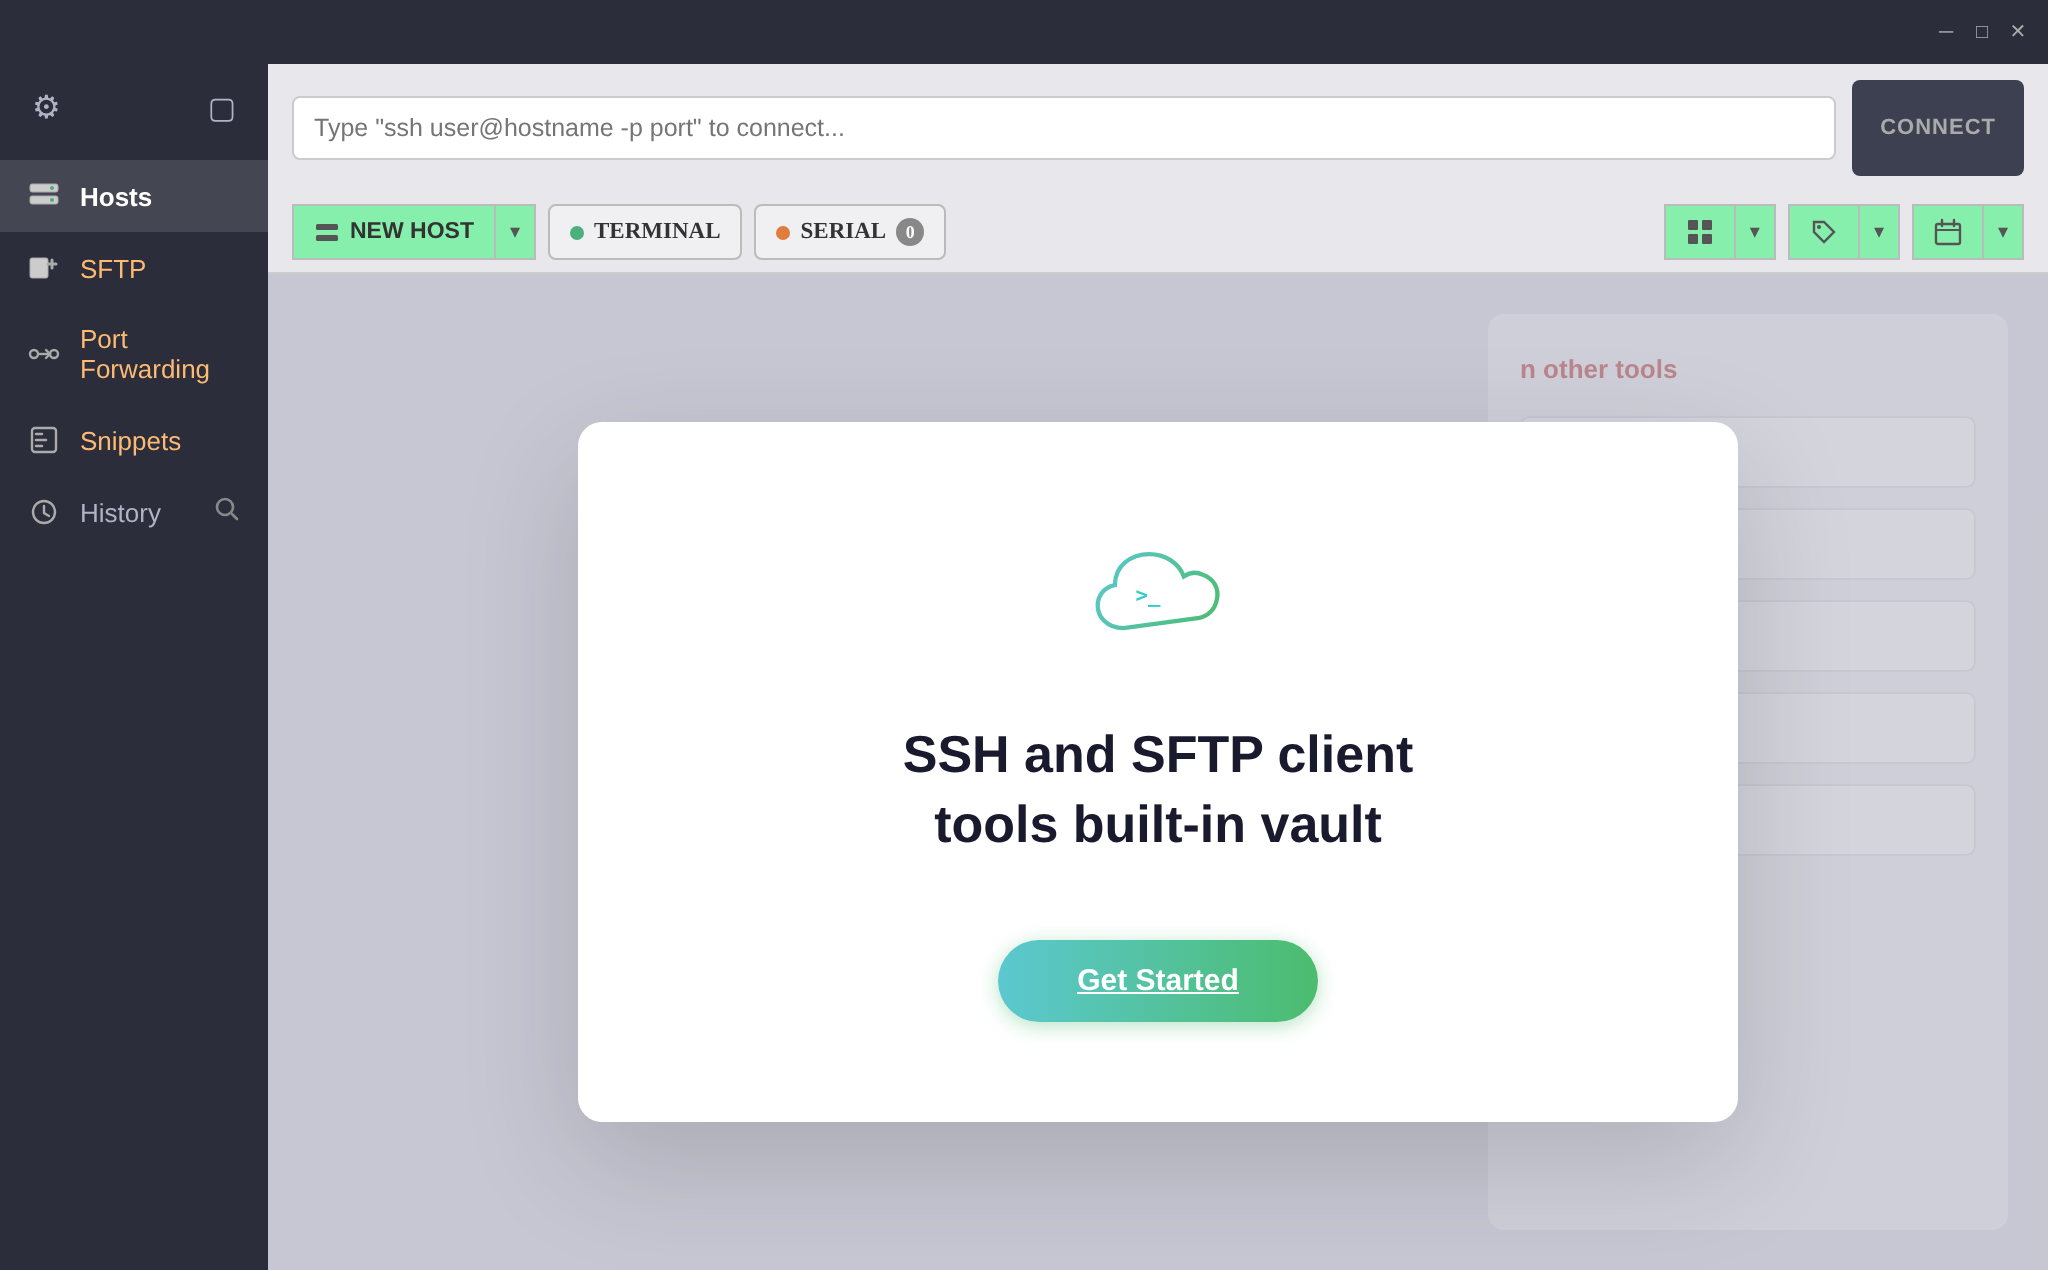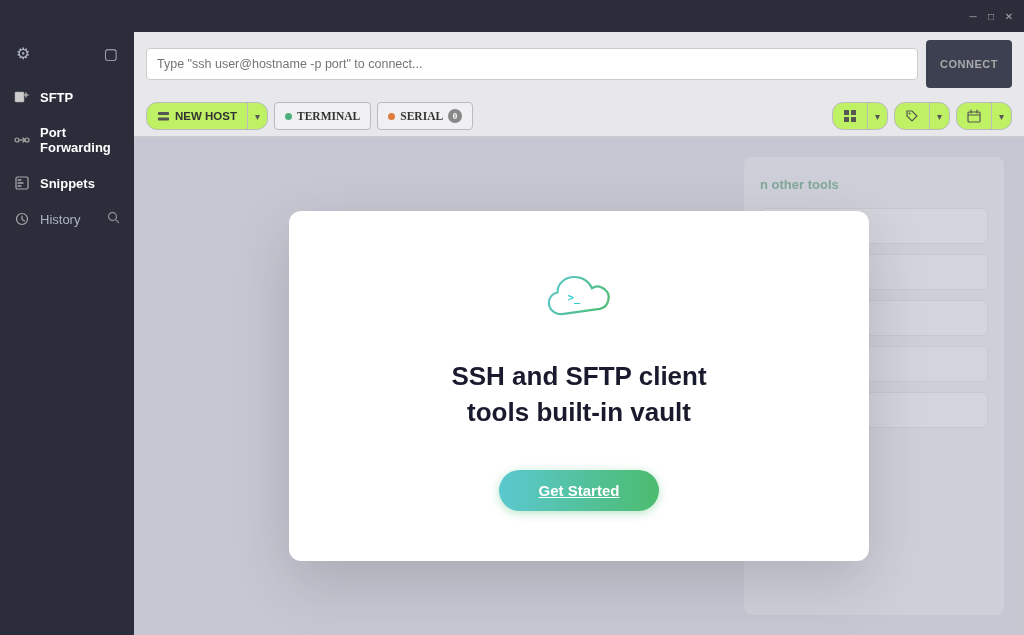"Hosts" div.sidebar-item { html: none -> <div> <span> <svg> <rect></rect> <rect></rect> <circle></circle> <circle></circle> </svg> </span> <span>Hosts</span> </div> }
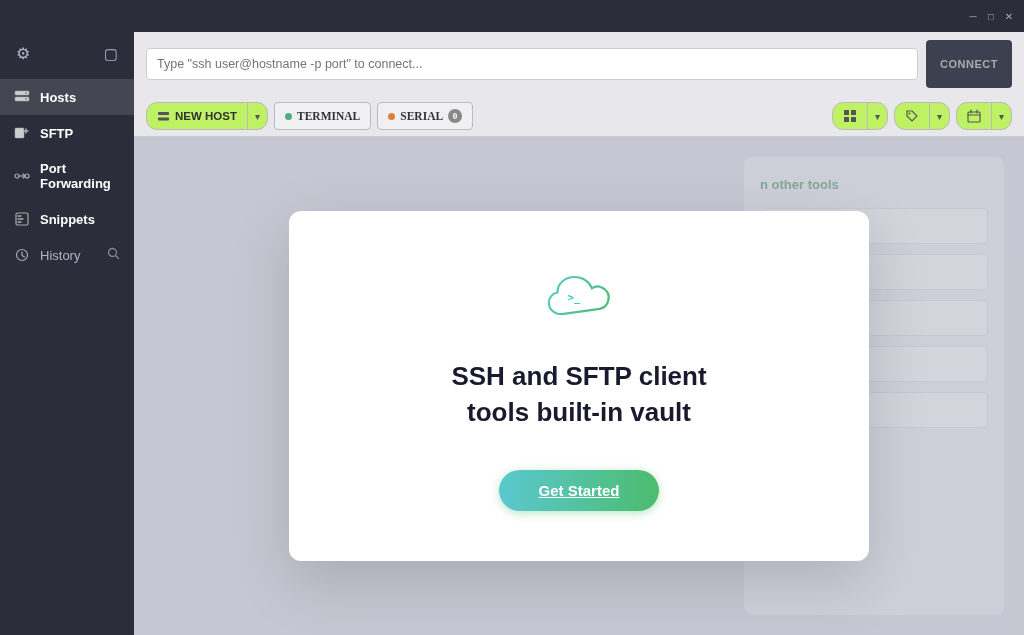"NEW HOST" .tb-btn-split { background: #bef264 -> #86efac; border-radius: 11px -> 0 }
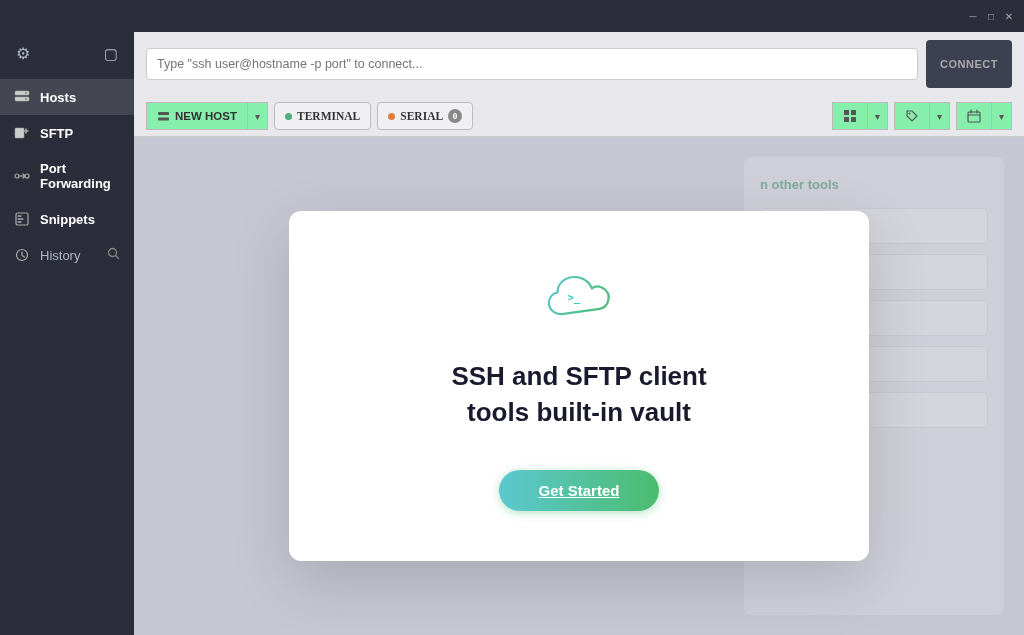"SFTP" .sidebar-item { color: #ffffff -> #fdba74; font-weight: 700 -> 400 }
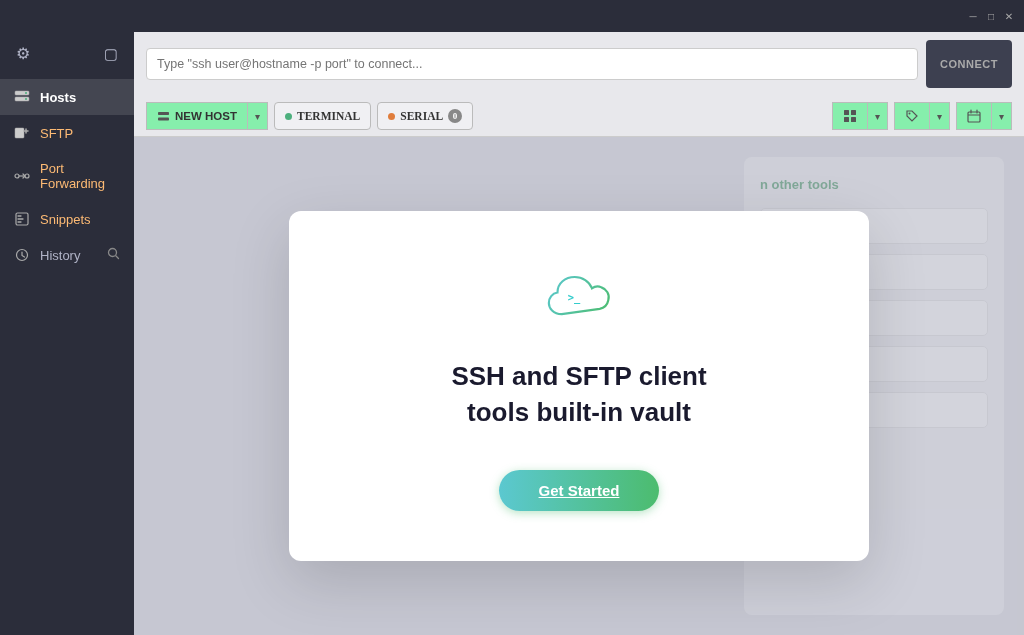"n other tools" .bg-panel-title { color: #15803d -> #b91c1c }
